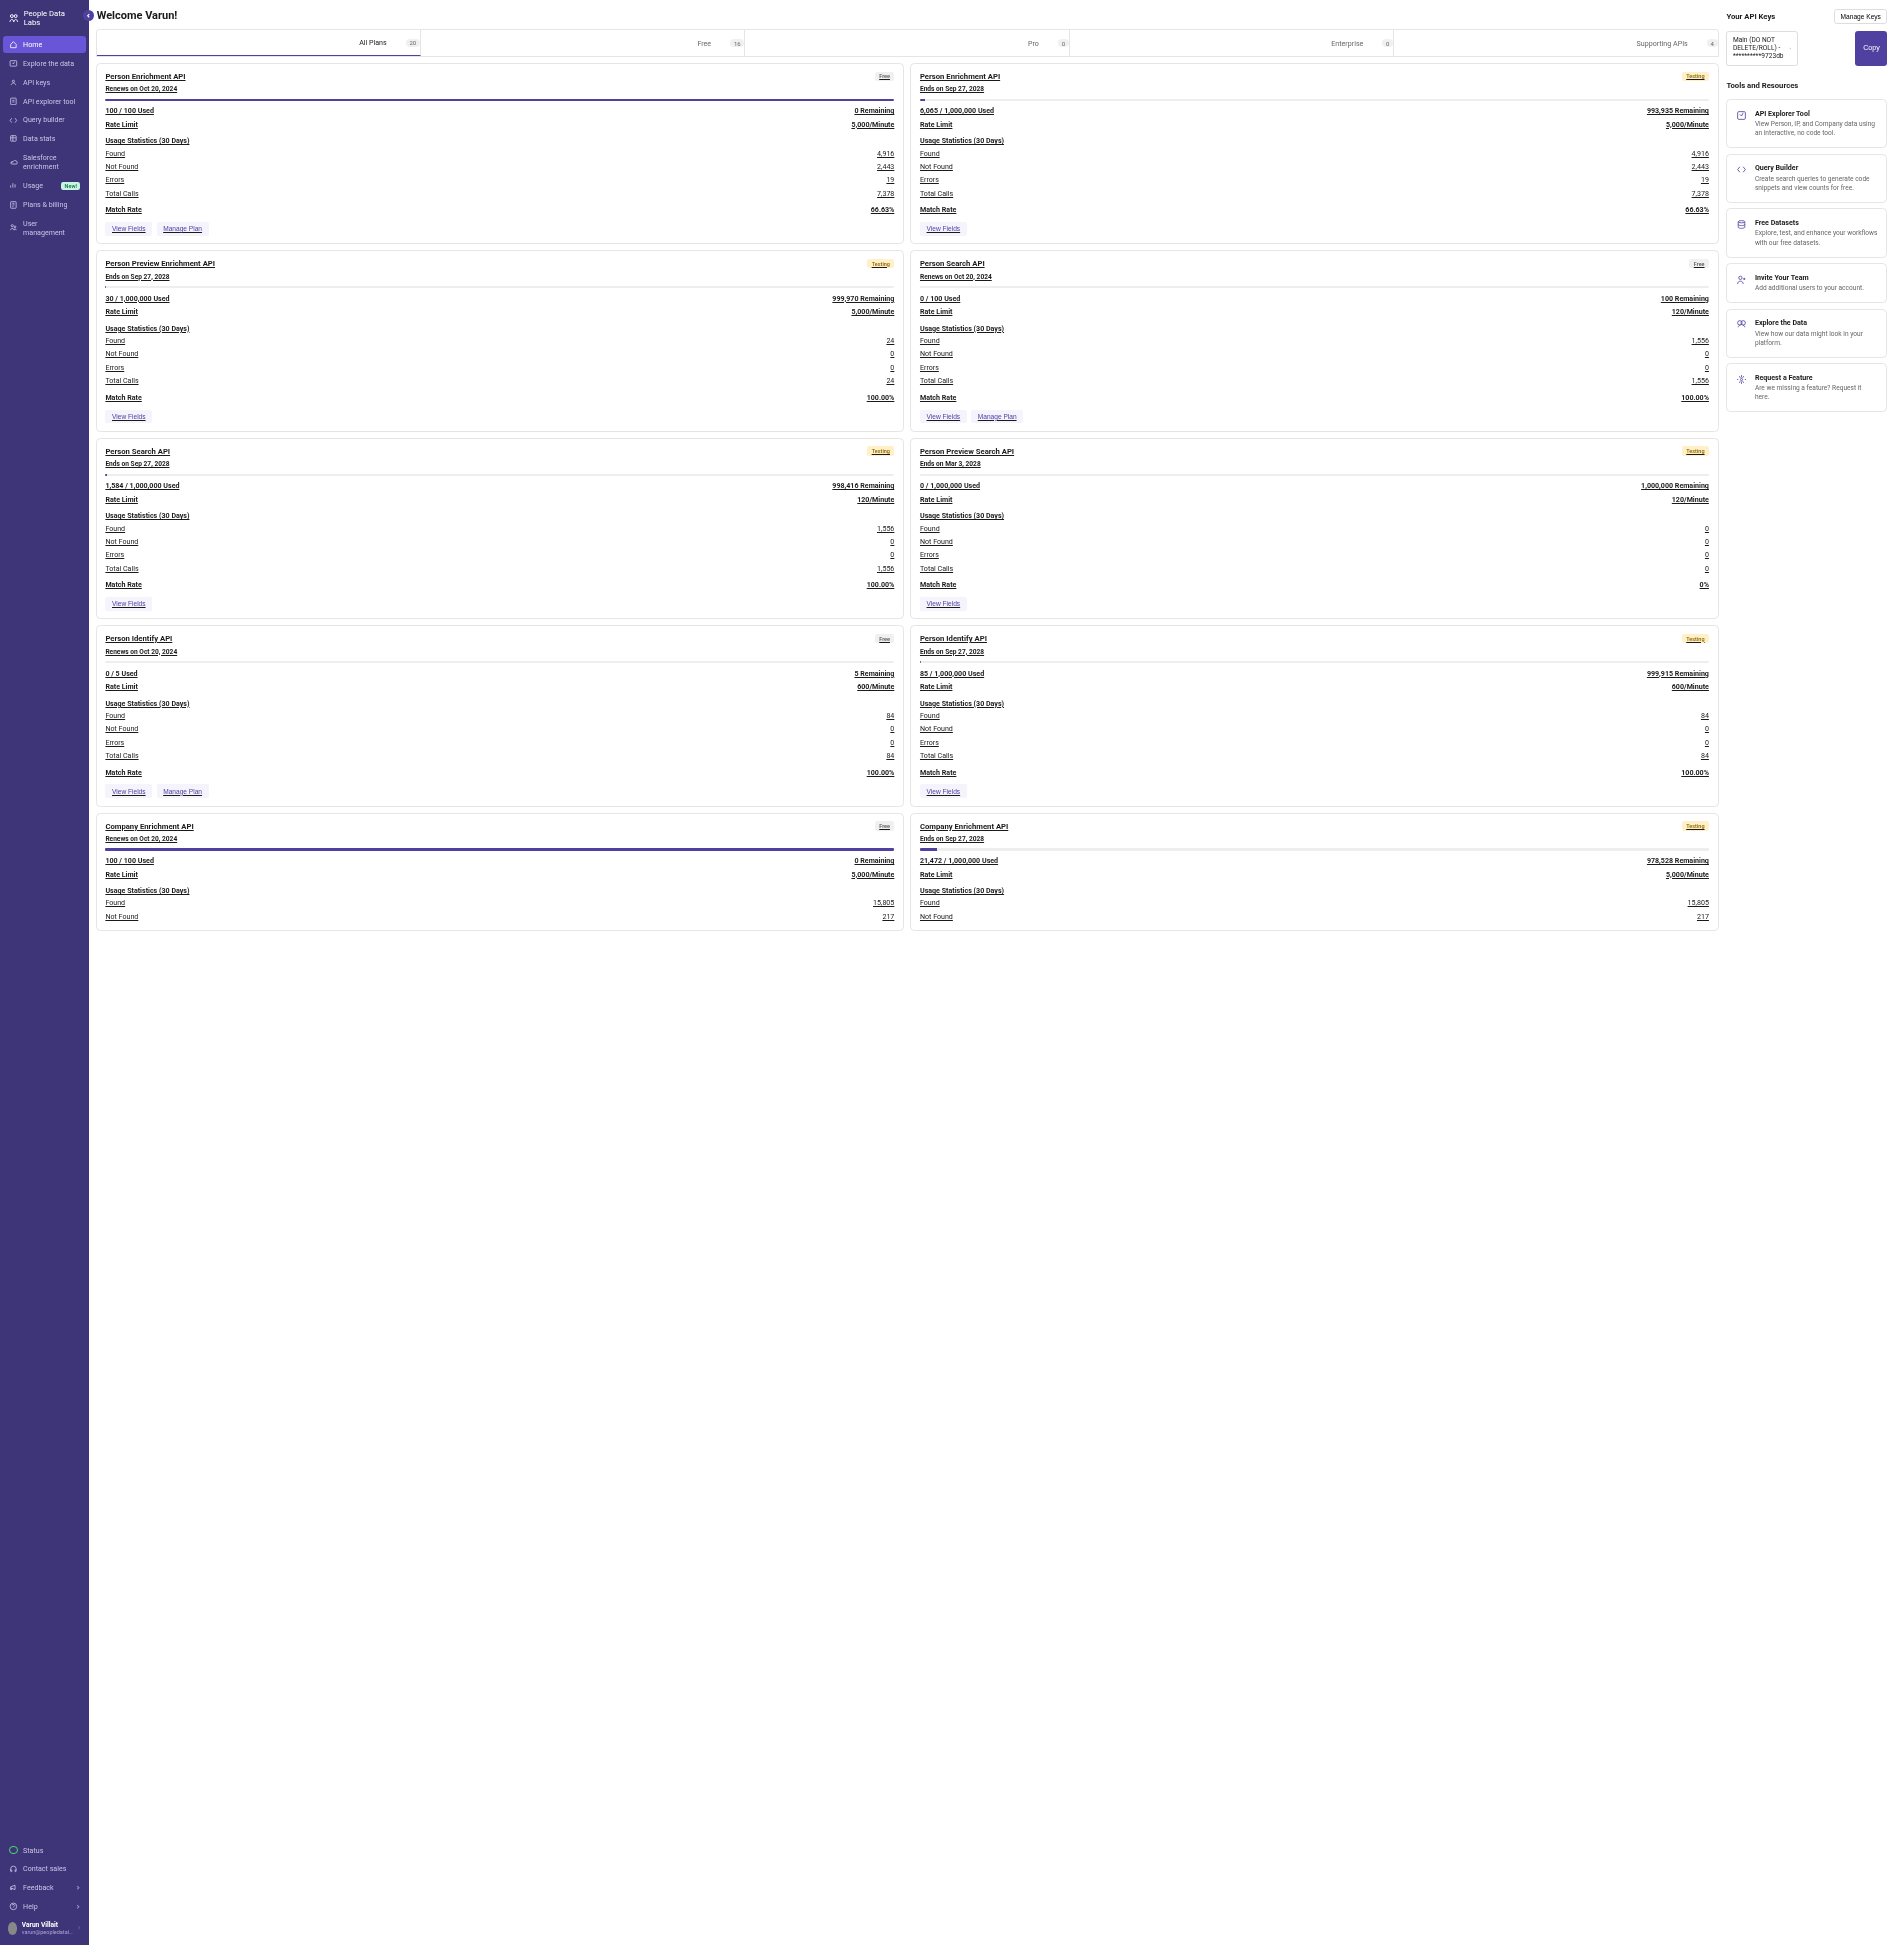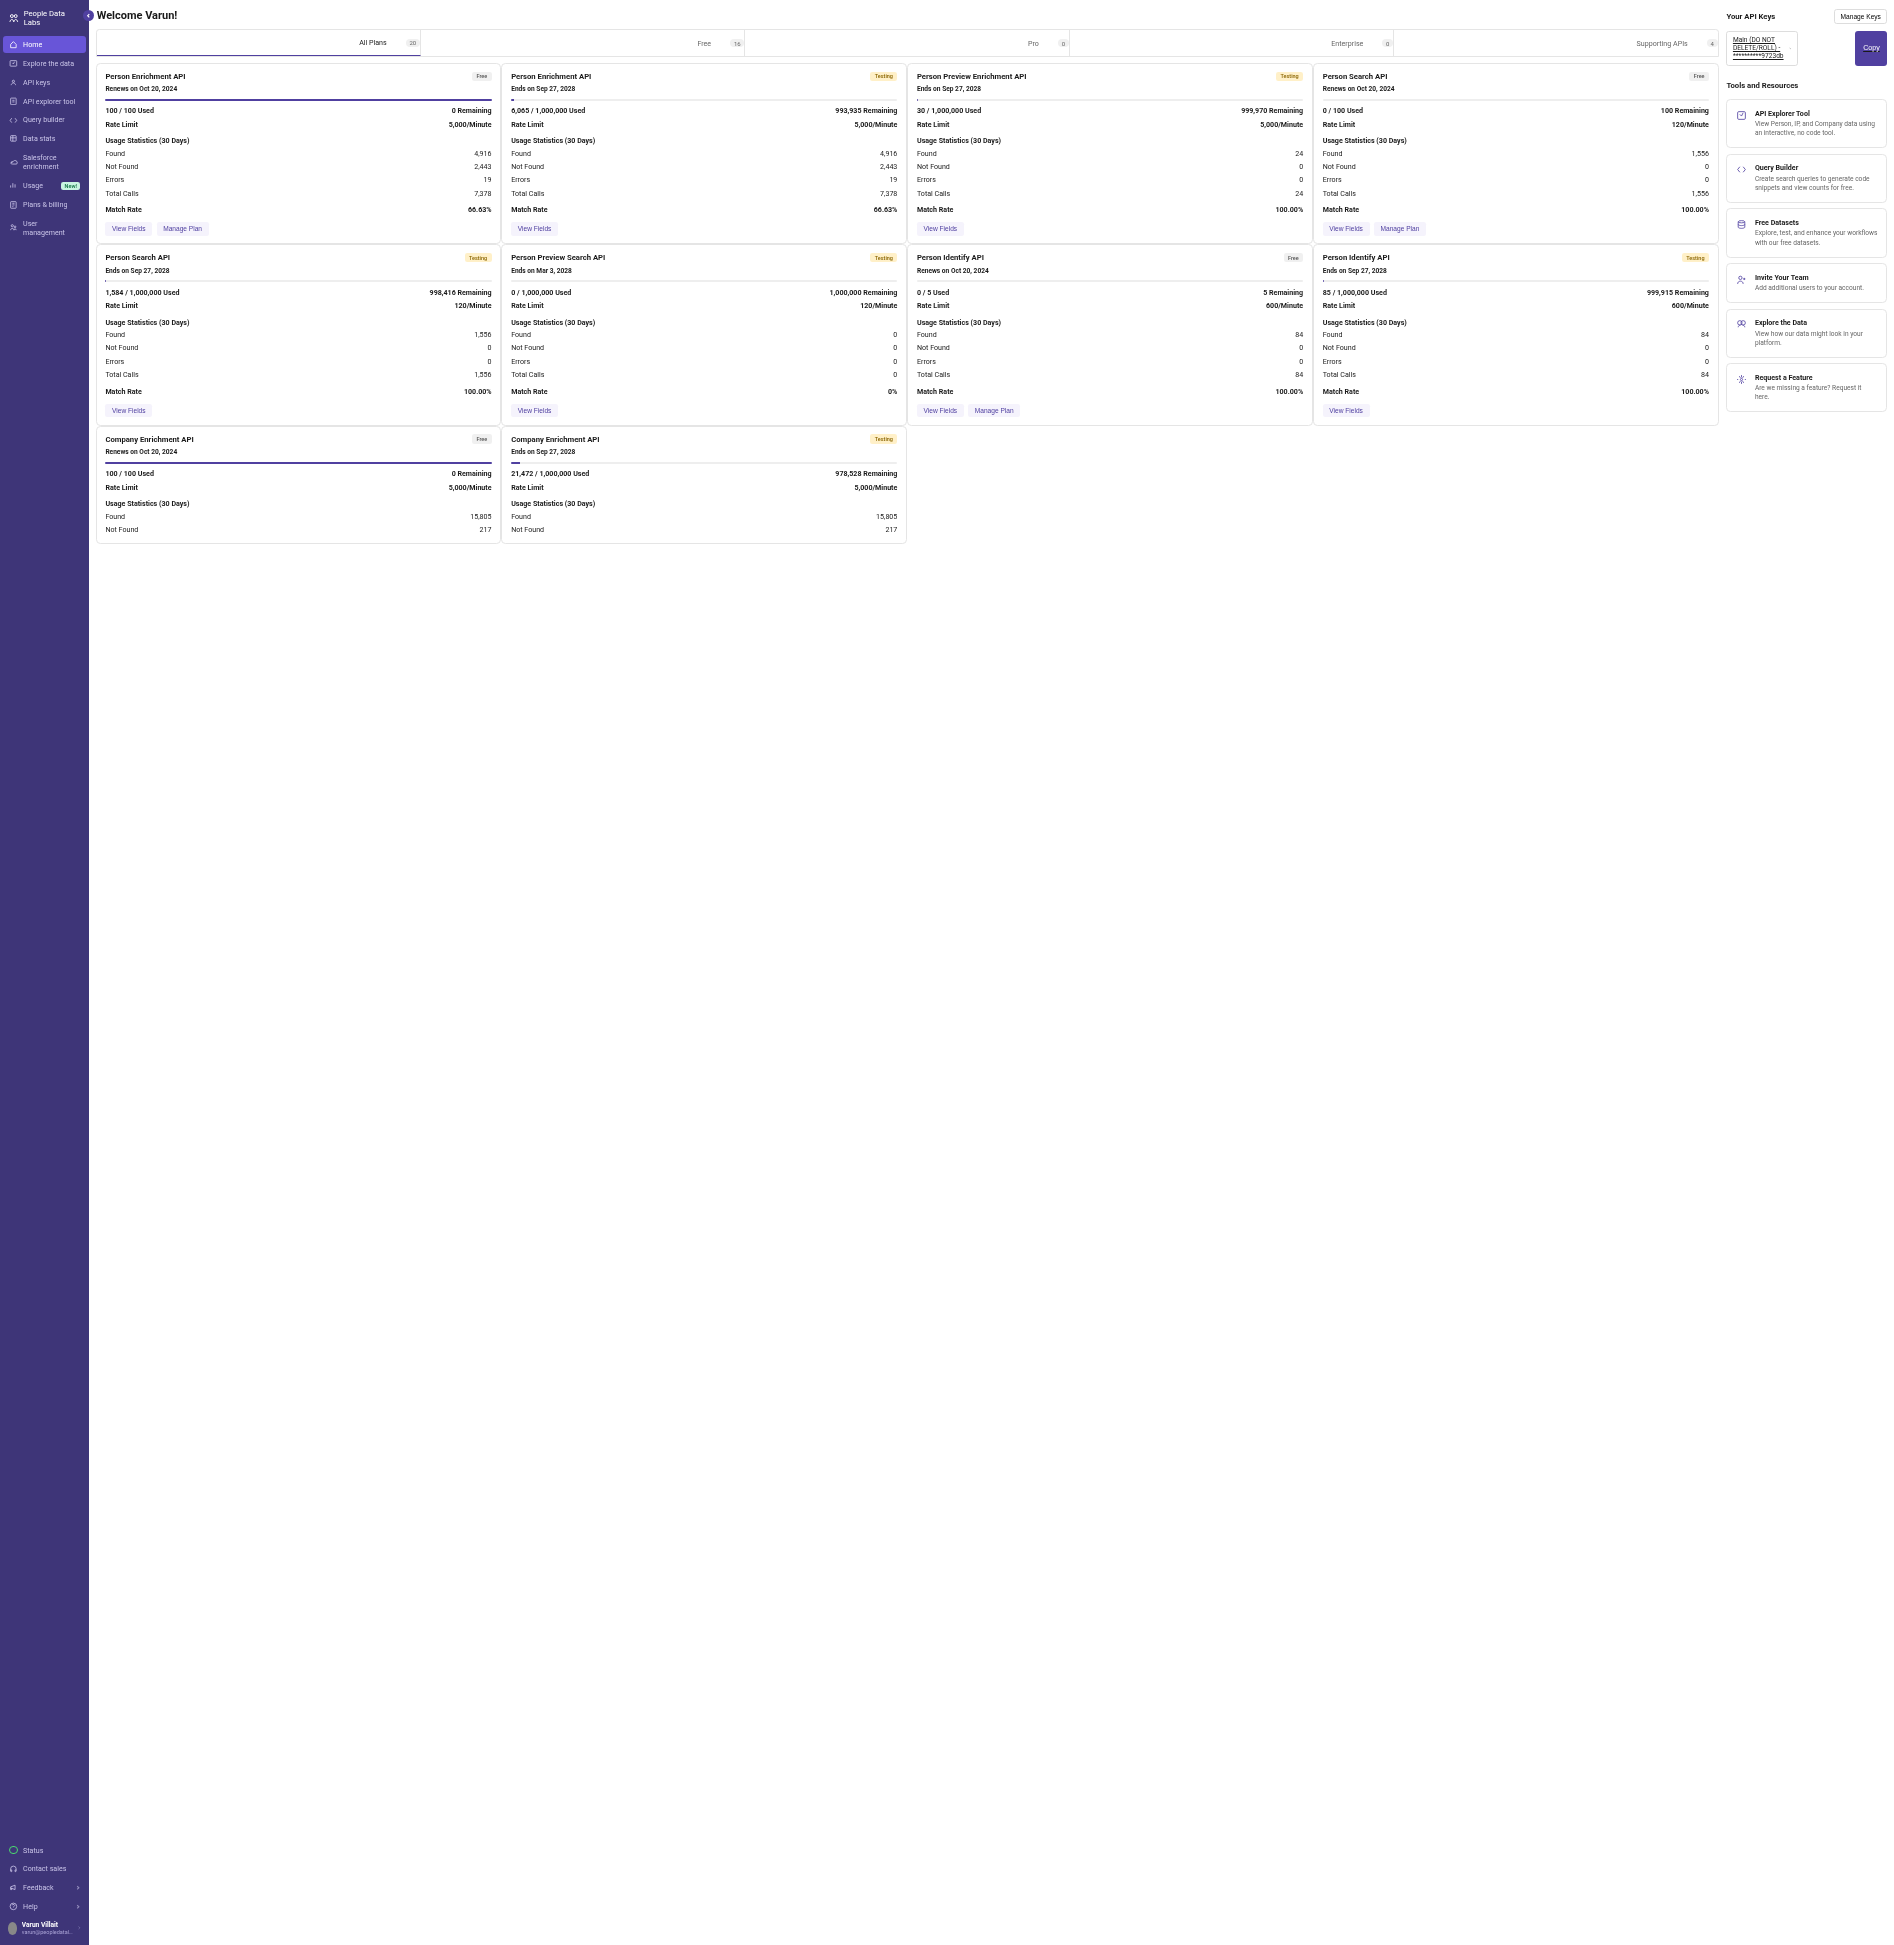"Main (DO NOT DELETE/ROLL) -" .key-row { text-decoration: underline -> none }
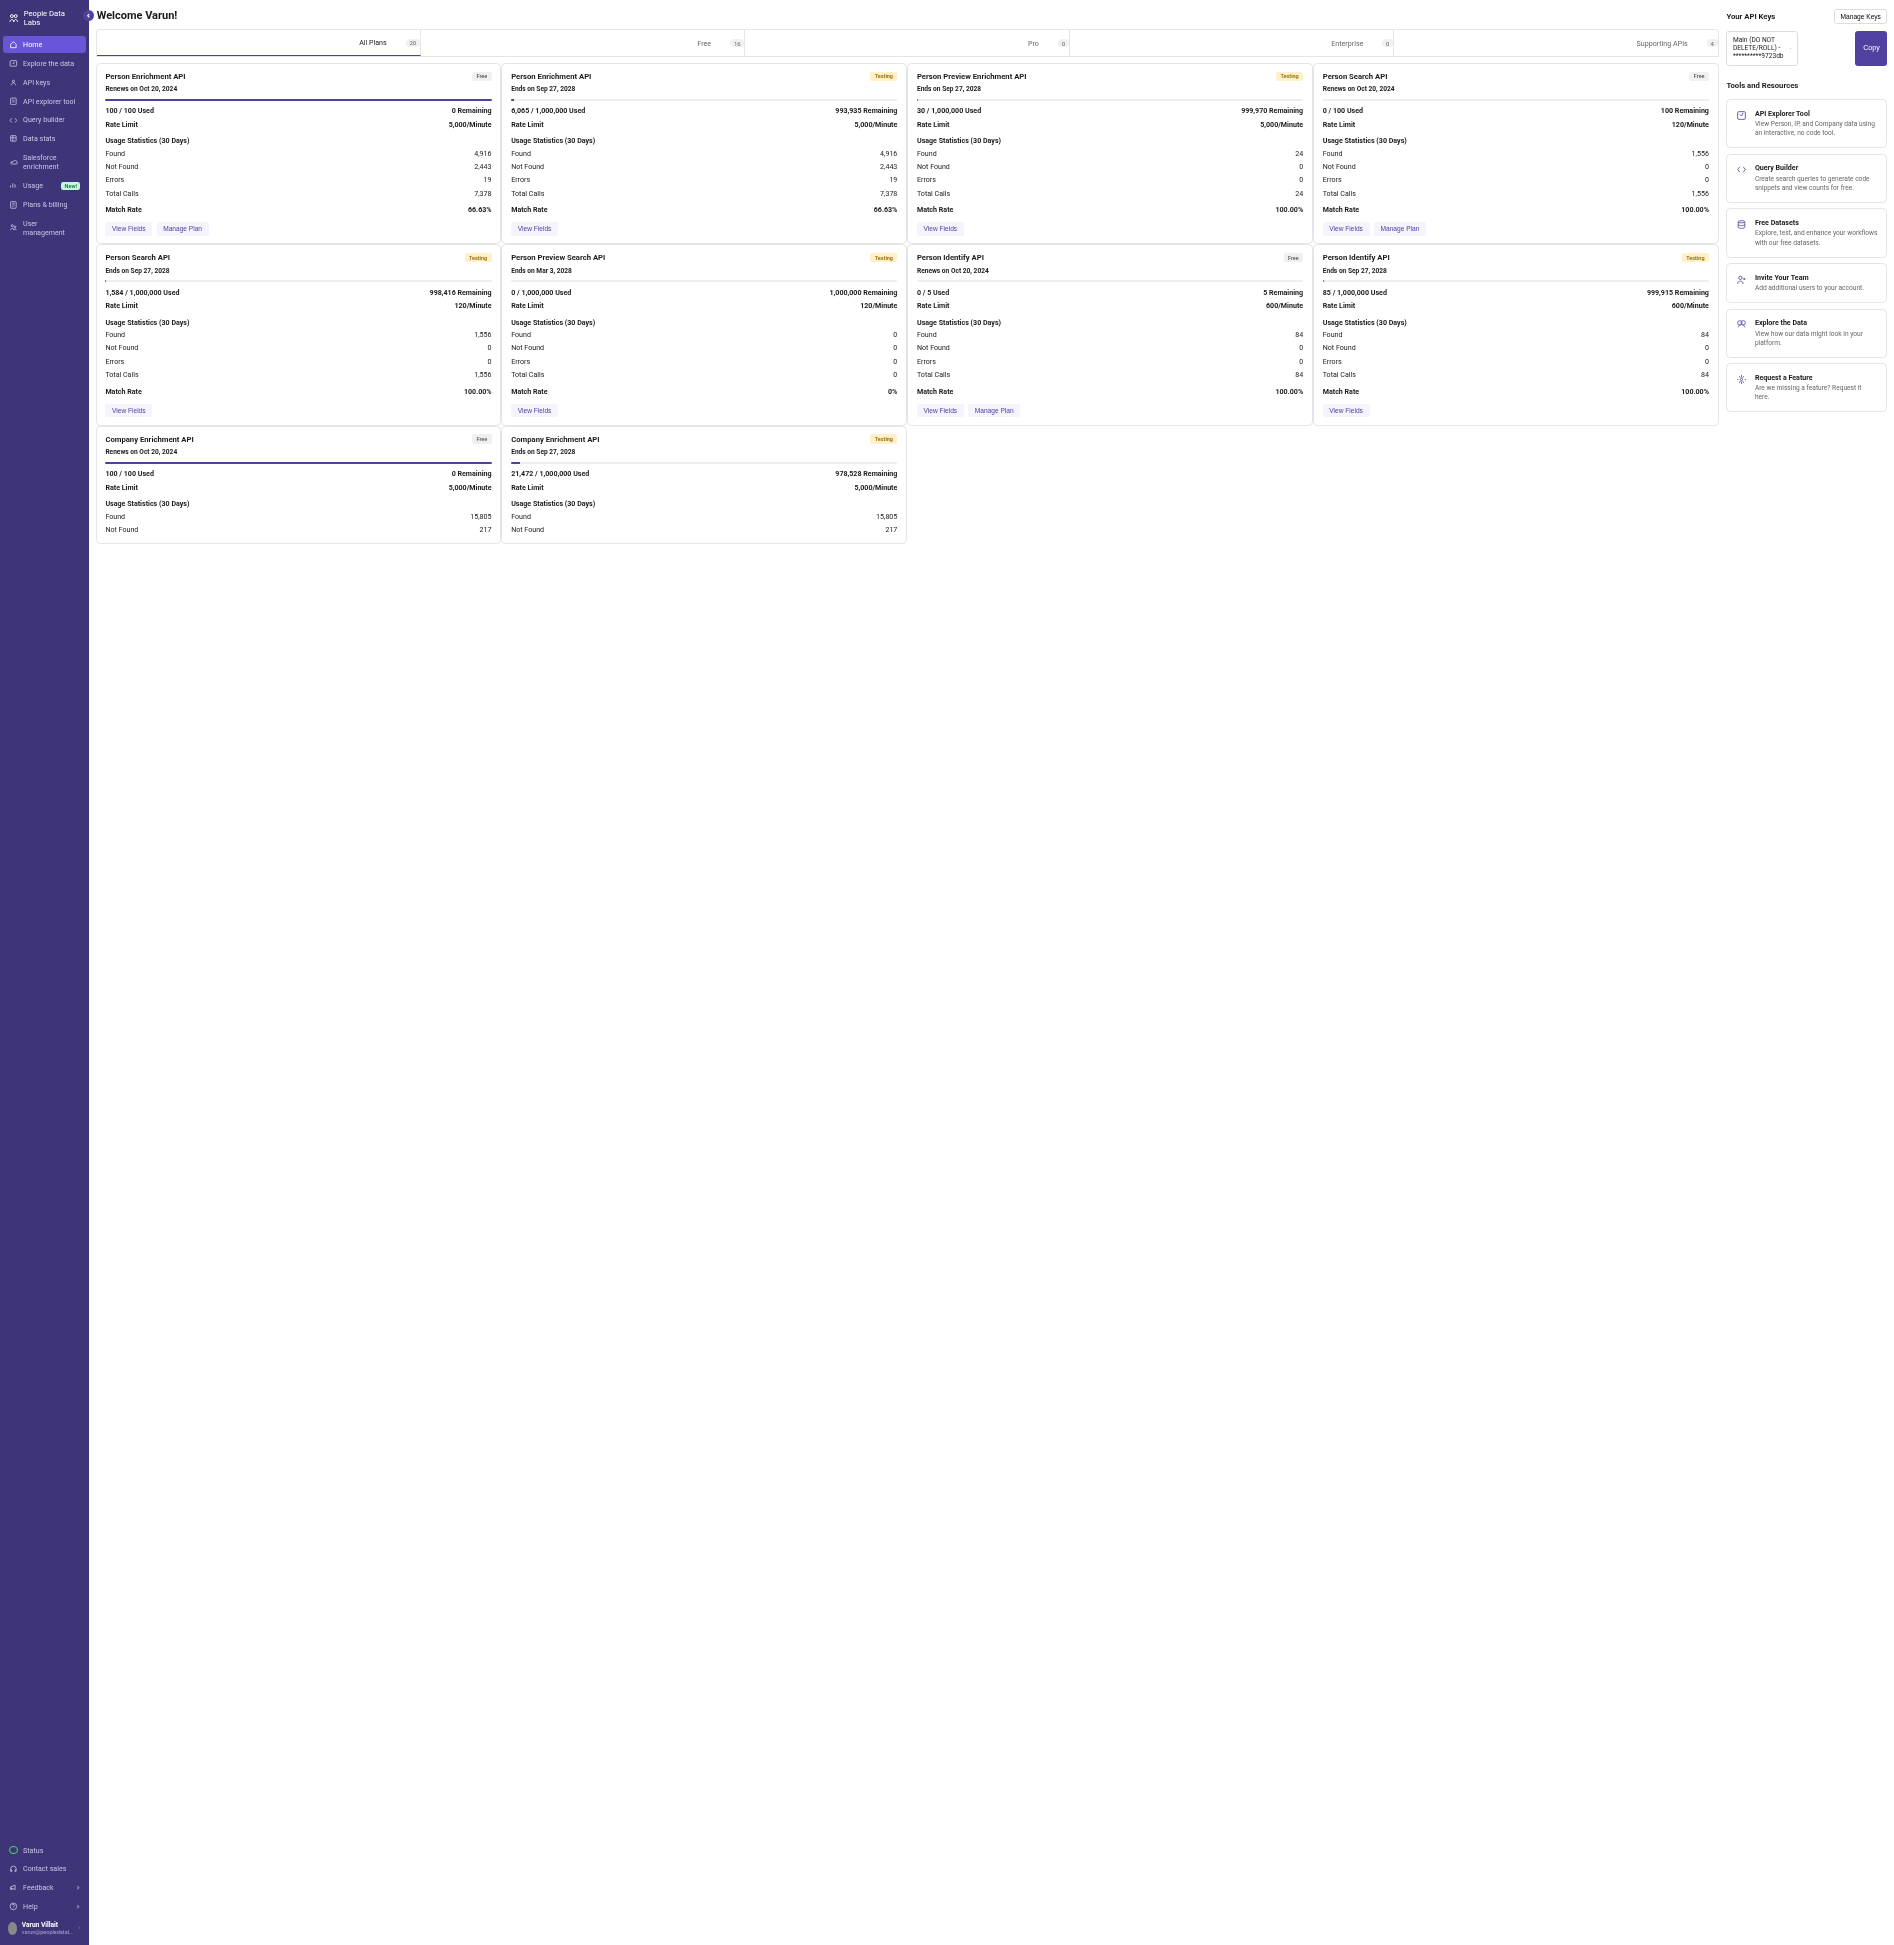"Person Enrichment API" .cards-grid { gap: none -> 6px; grid-template-columns: 1fr 1fr 1fr 1fr -> 1fr 1fr; text-decoration: none -> underline }
